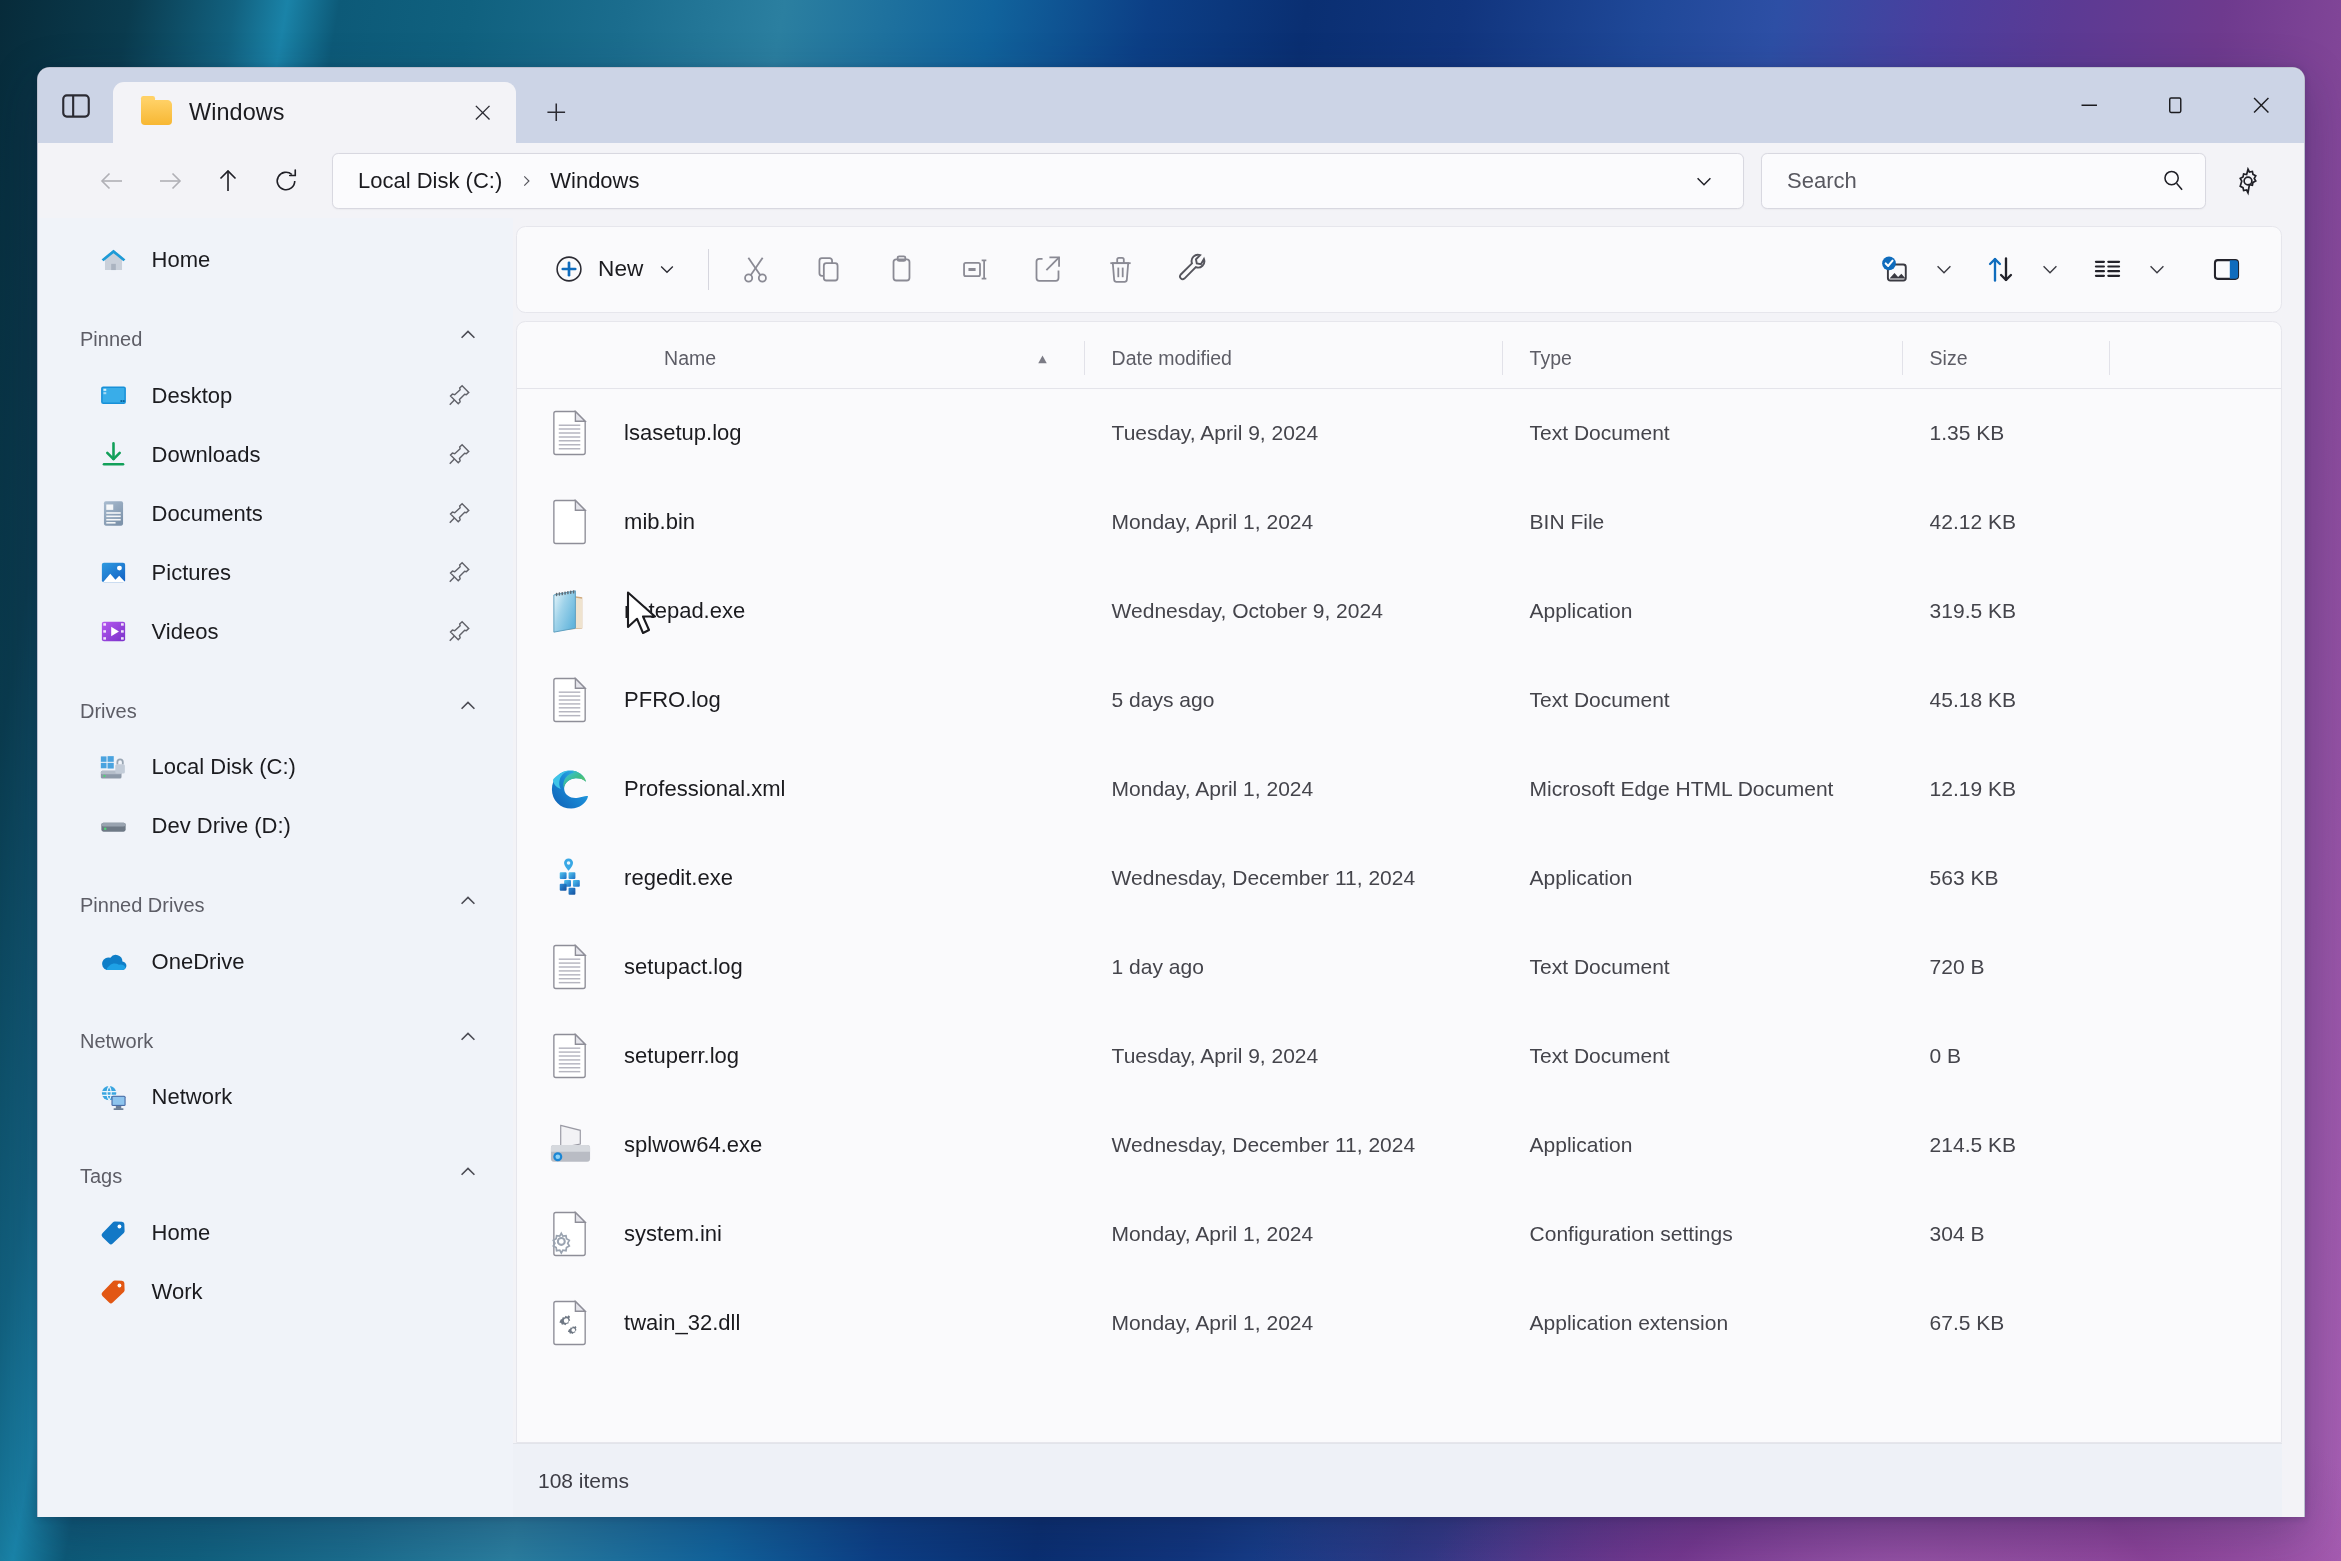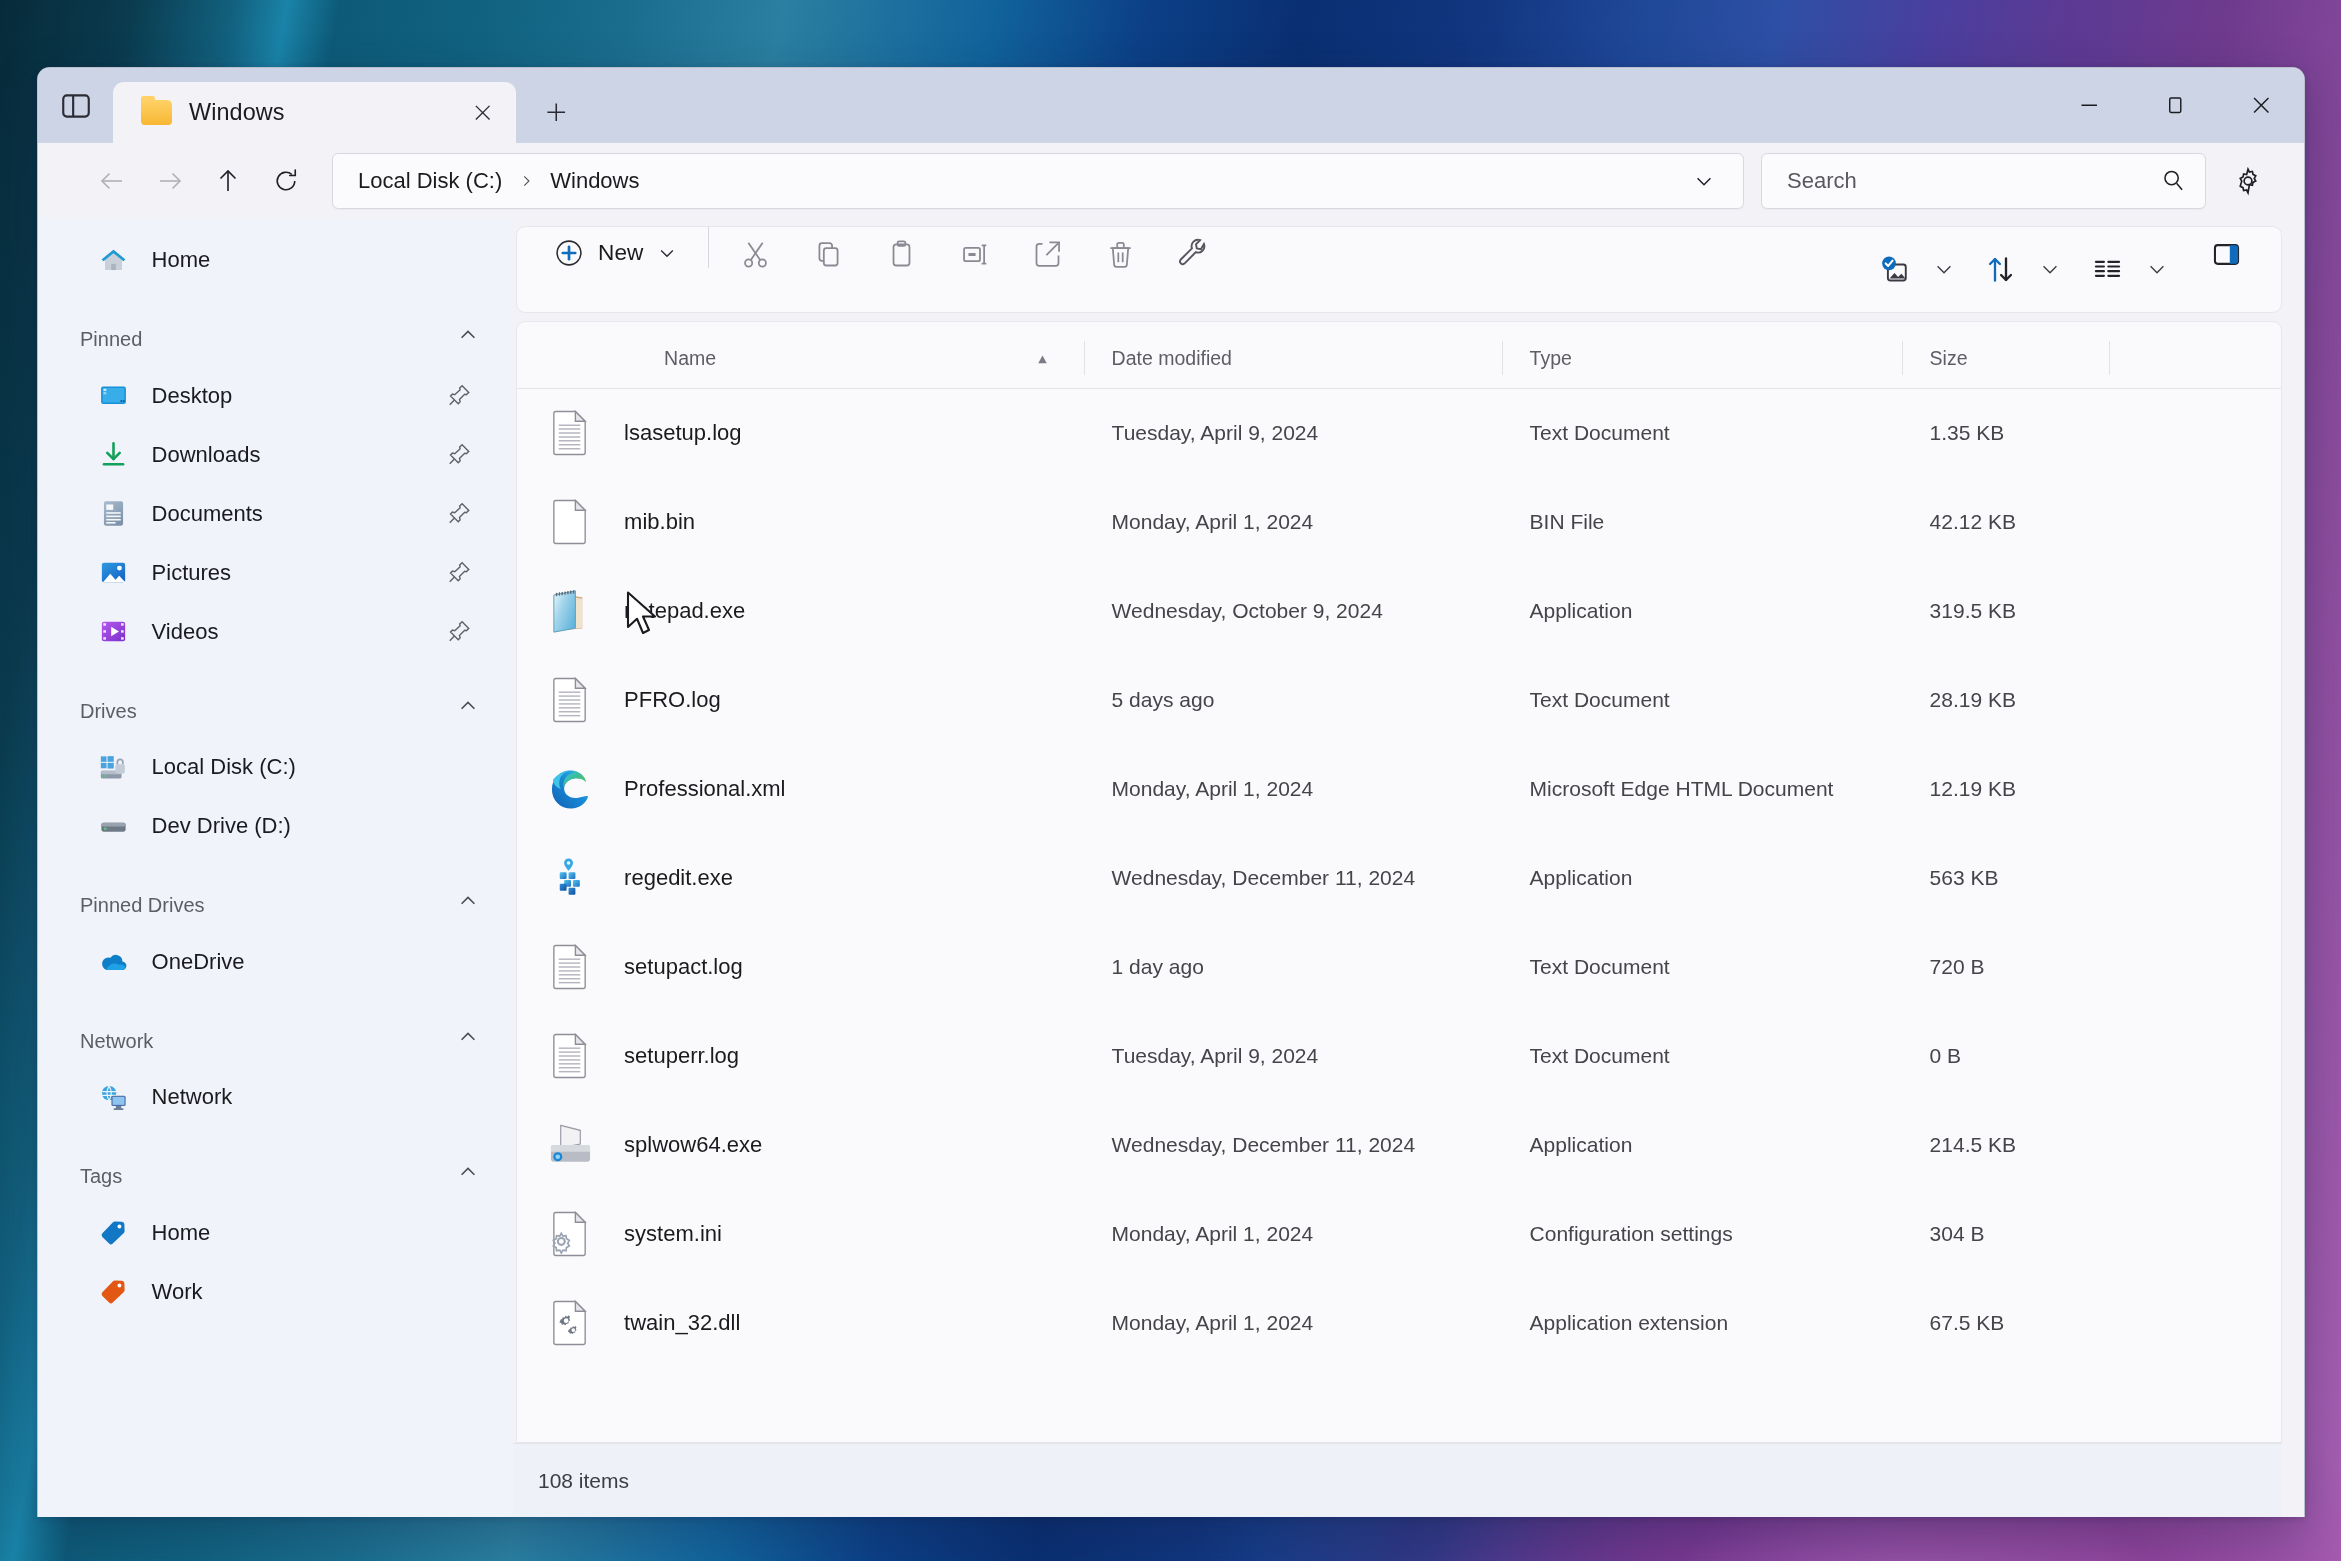"New" .toolbar { align-items: none -> center }
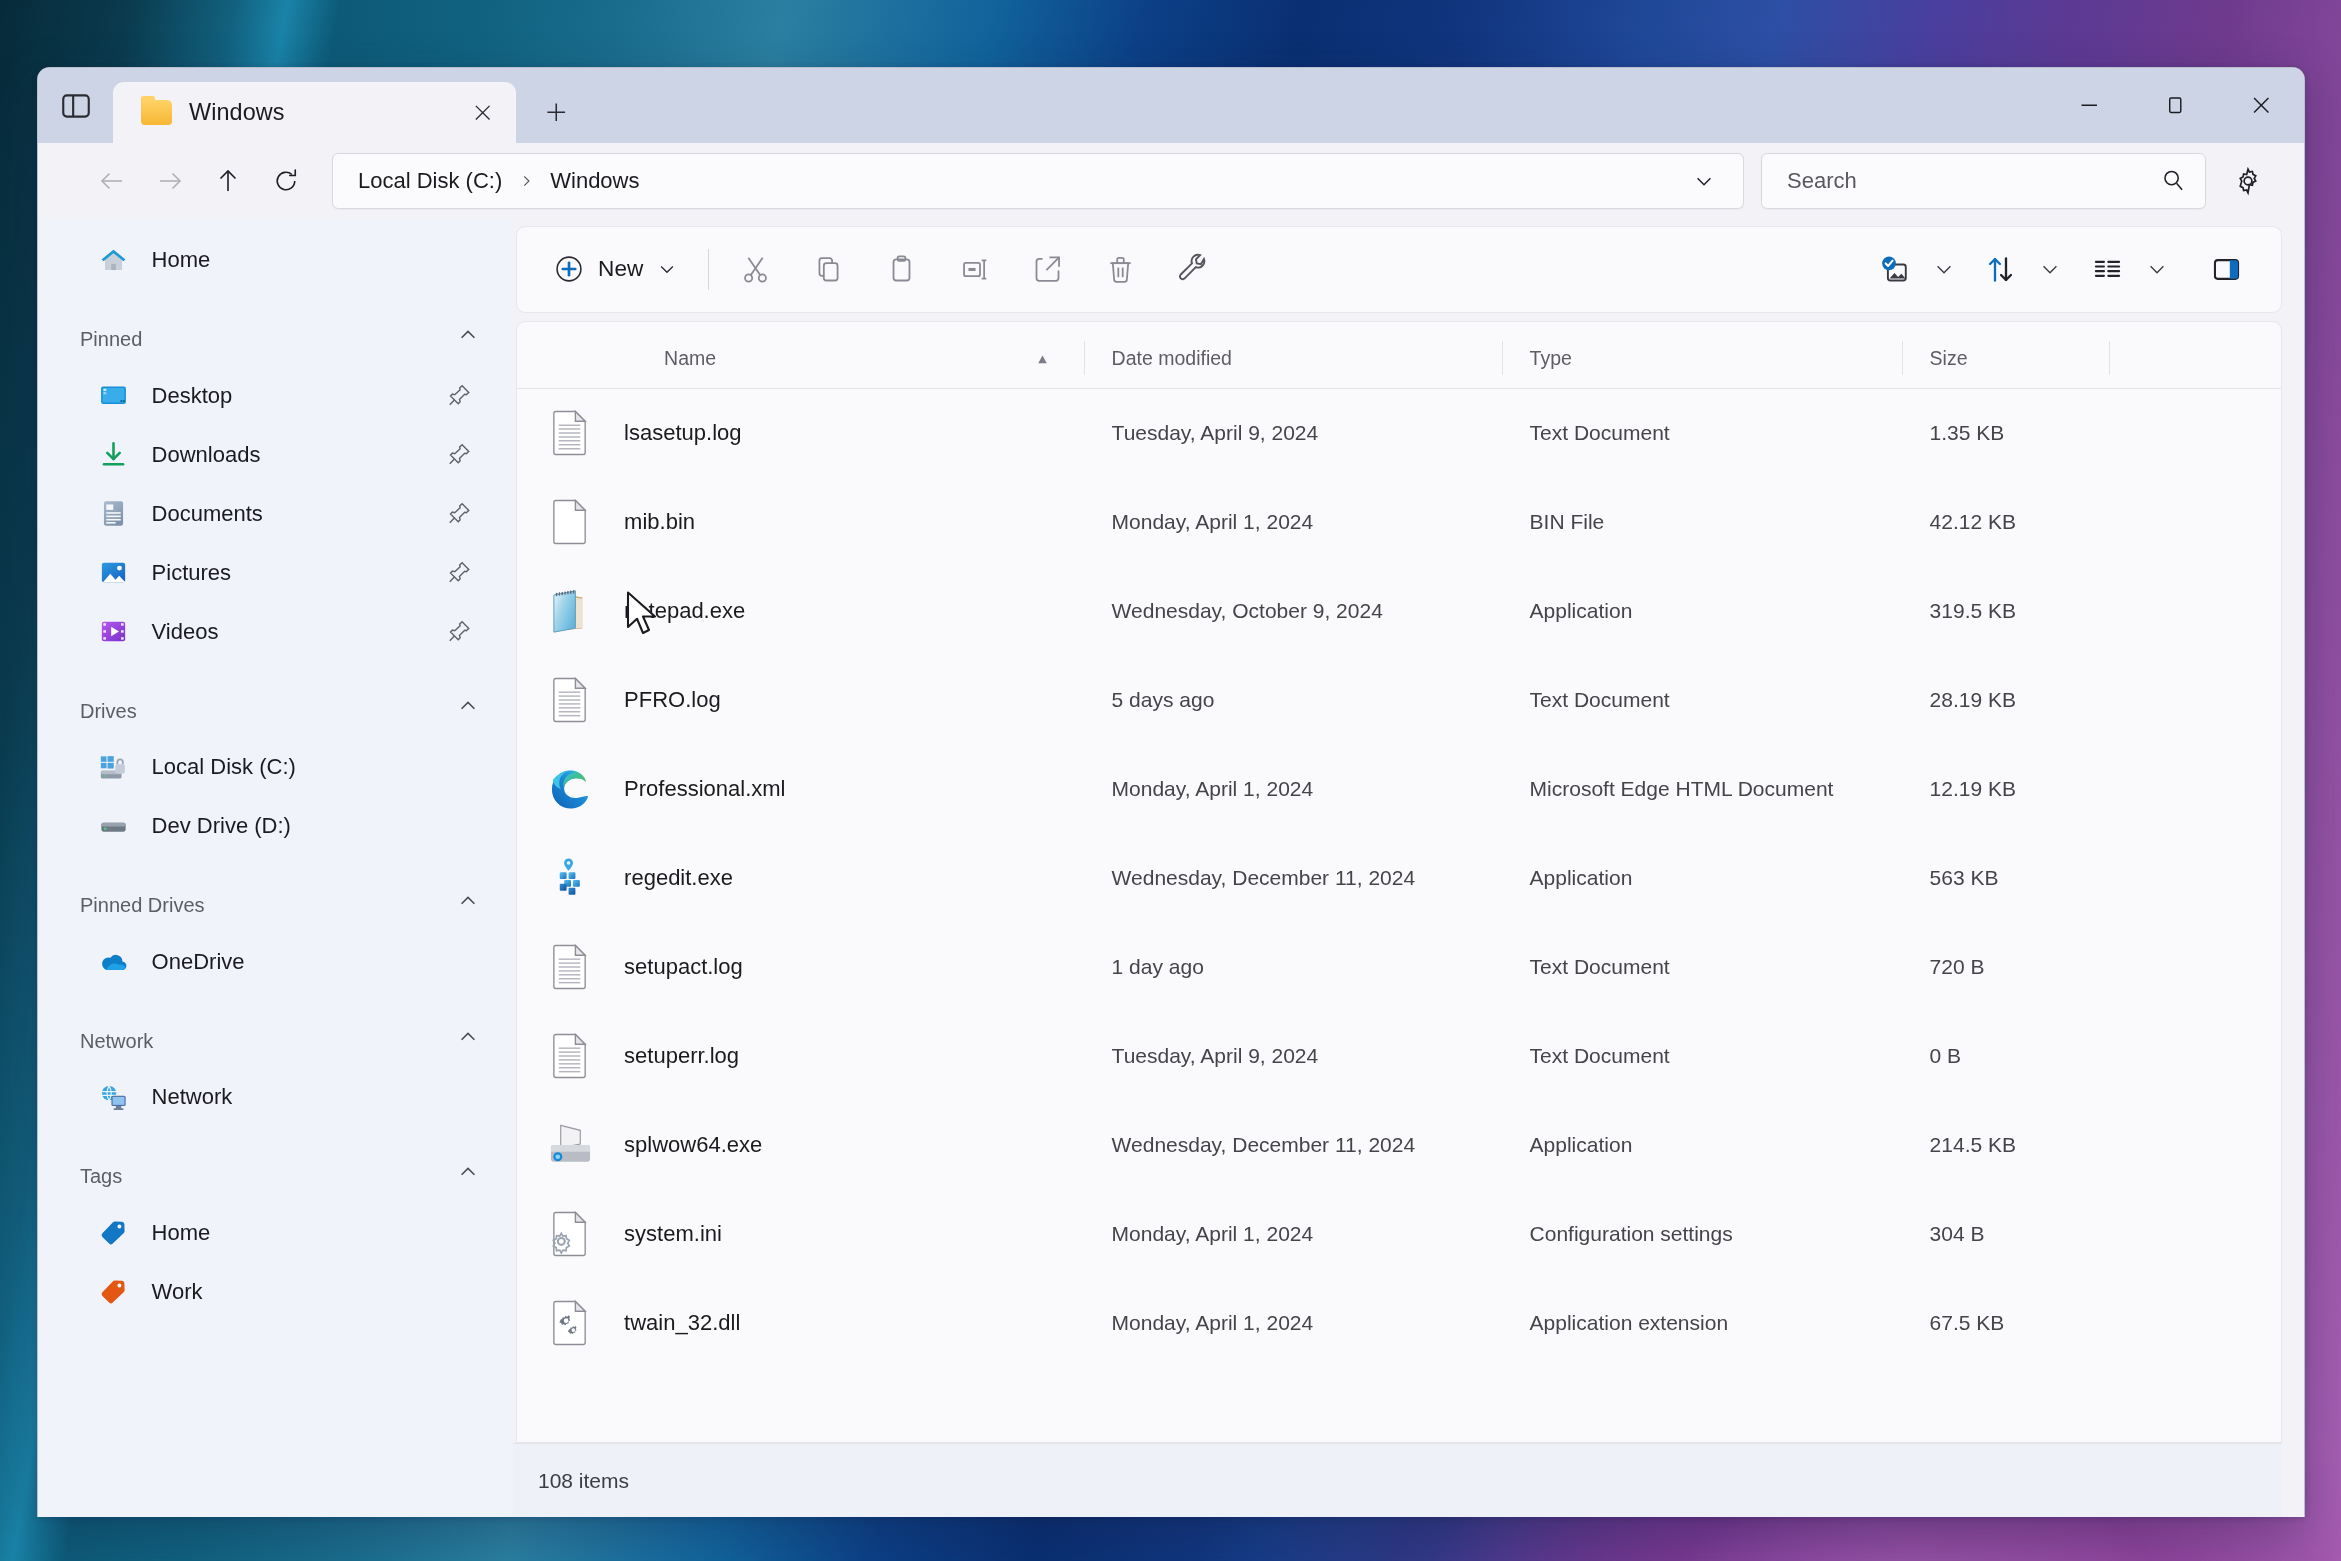"28.19 KB" div.fcell { text: 28.19 -> 45.18 }
